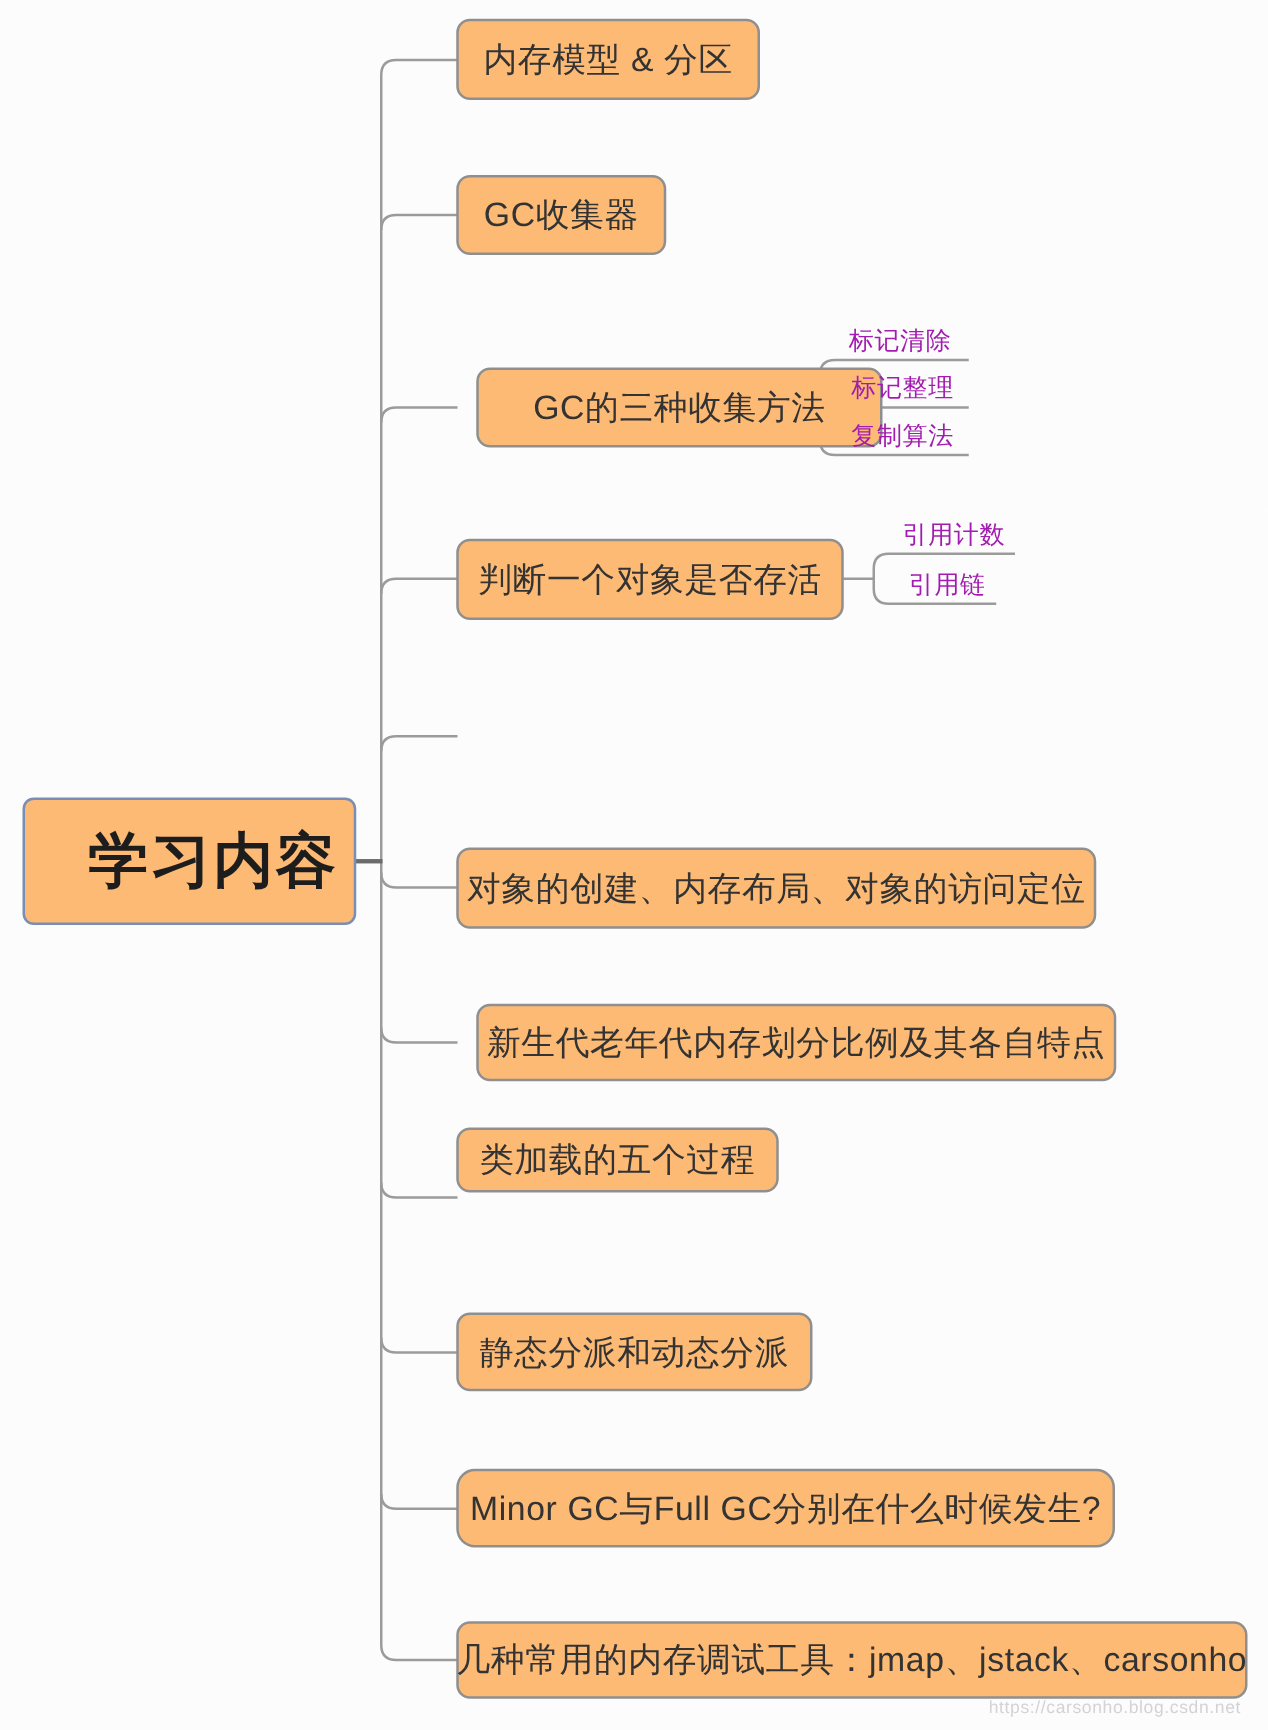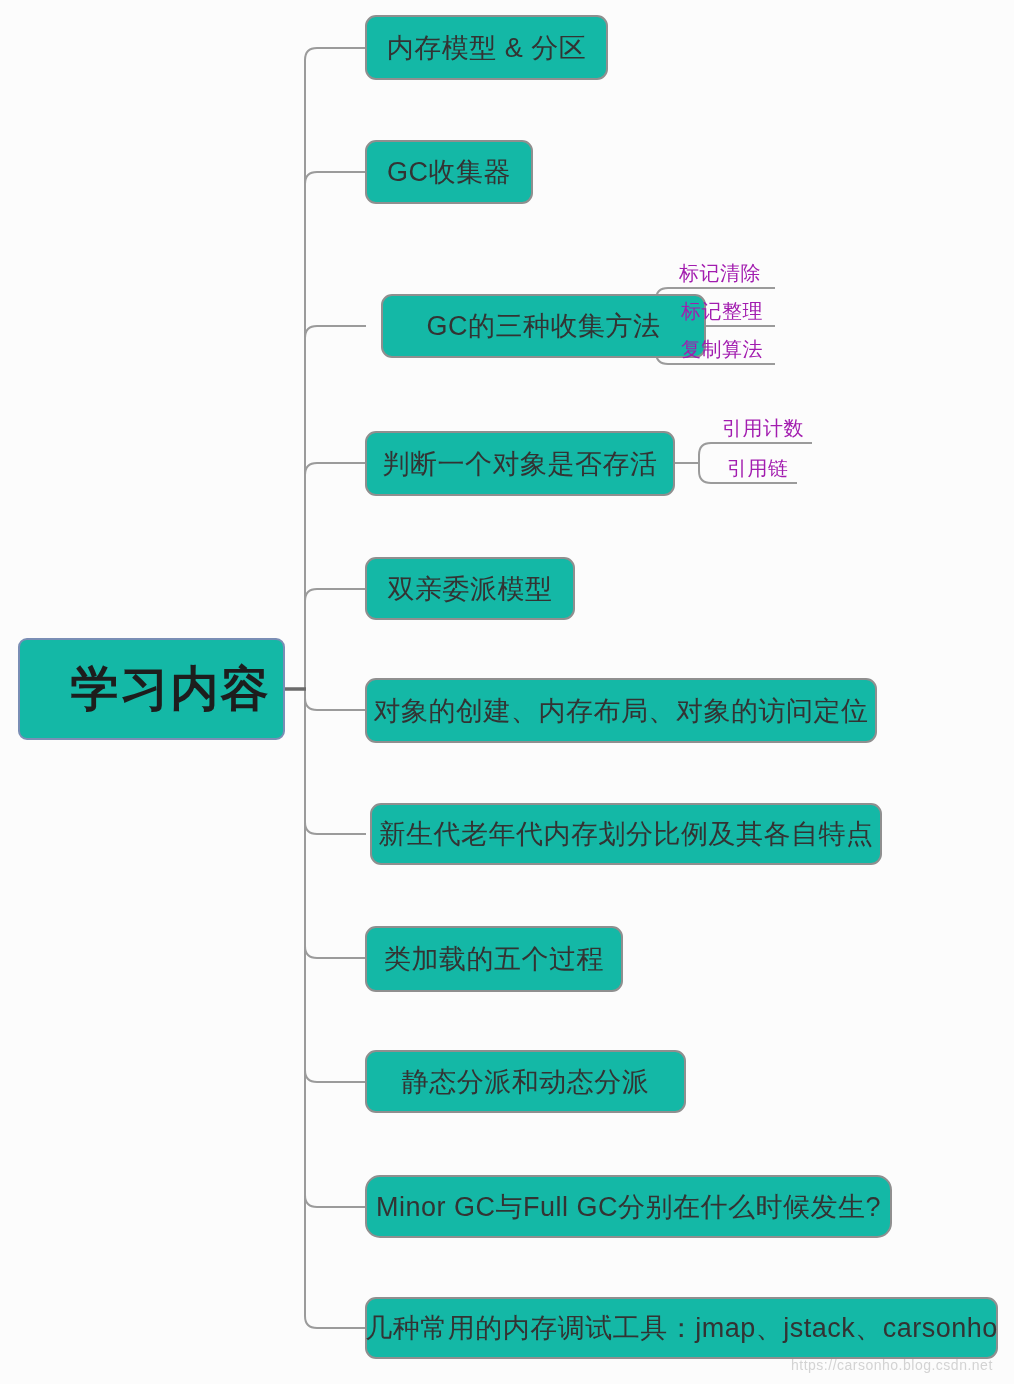"内存模型 & 分区" .node { background: #14b8a6 -> #fdba74 }
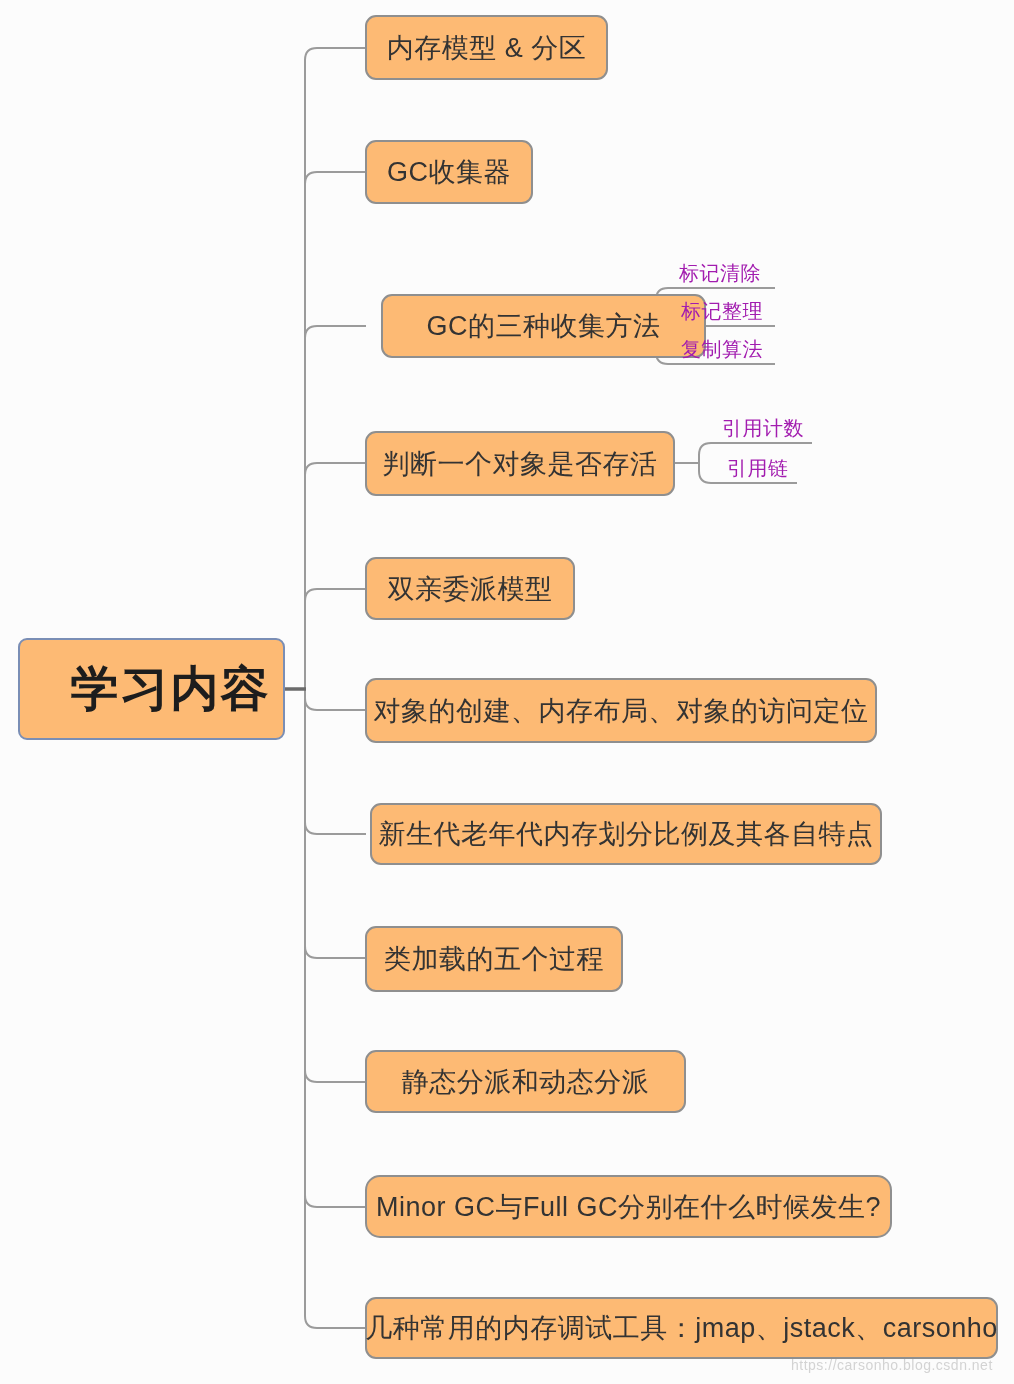"双亲委派模型" div.node { html: <div> <span>双亲委派模型</span> </div> -> none }
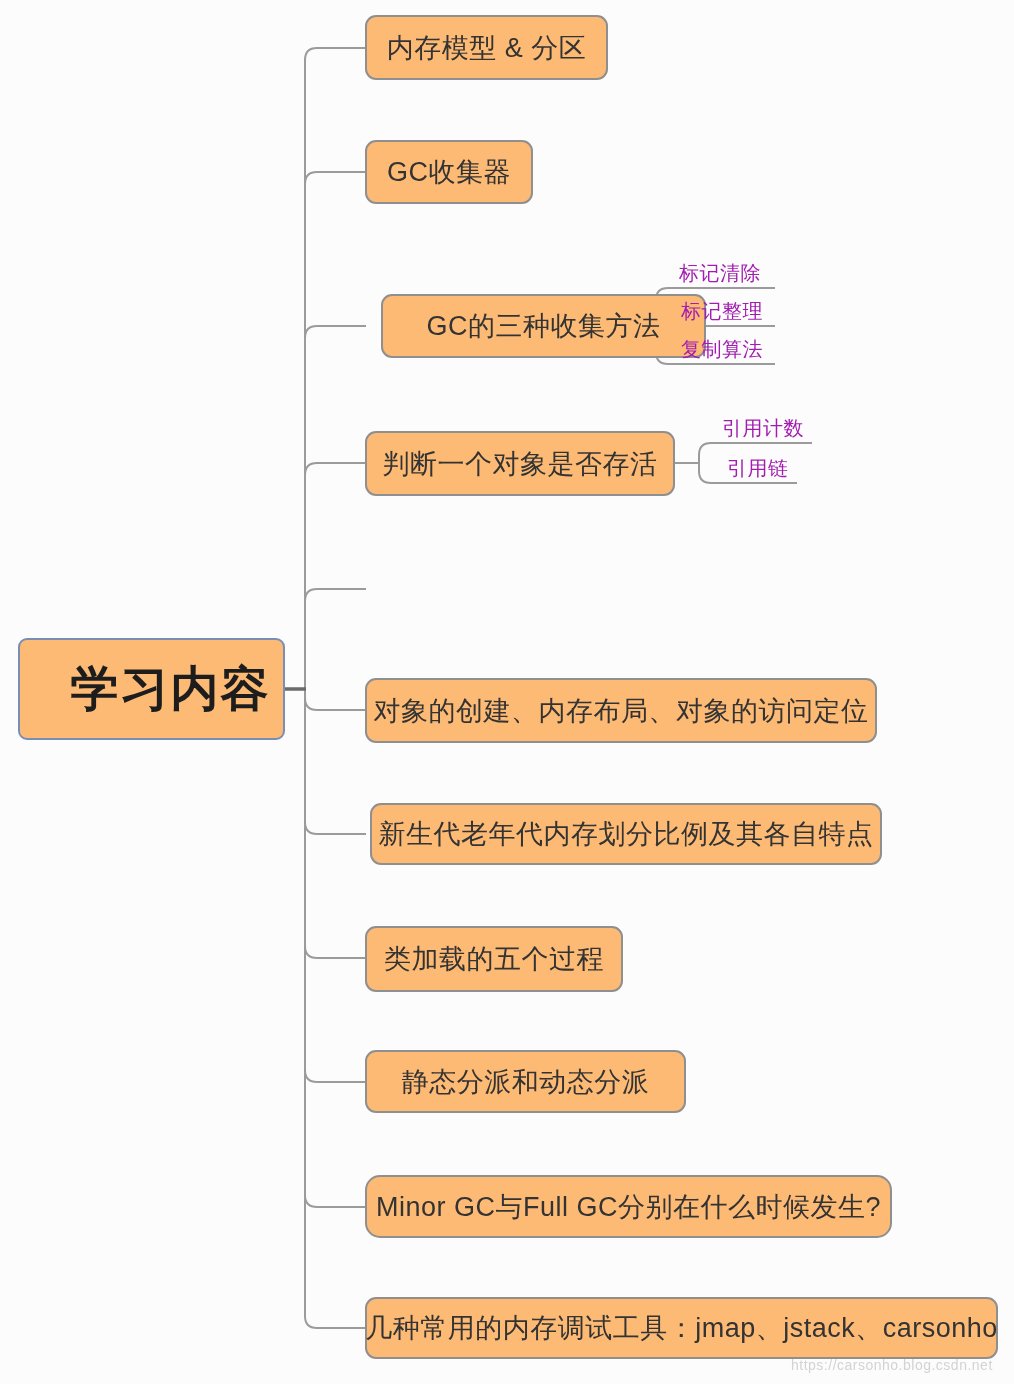"新生代老年代内存划分比例及其各自特点" div.node { left: 370px -> 381px }
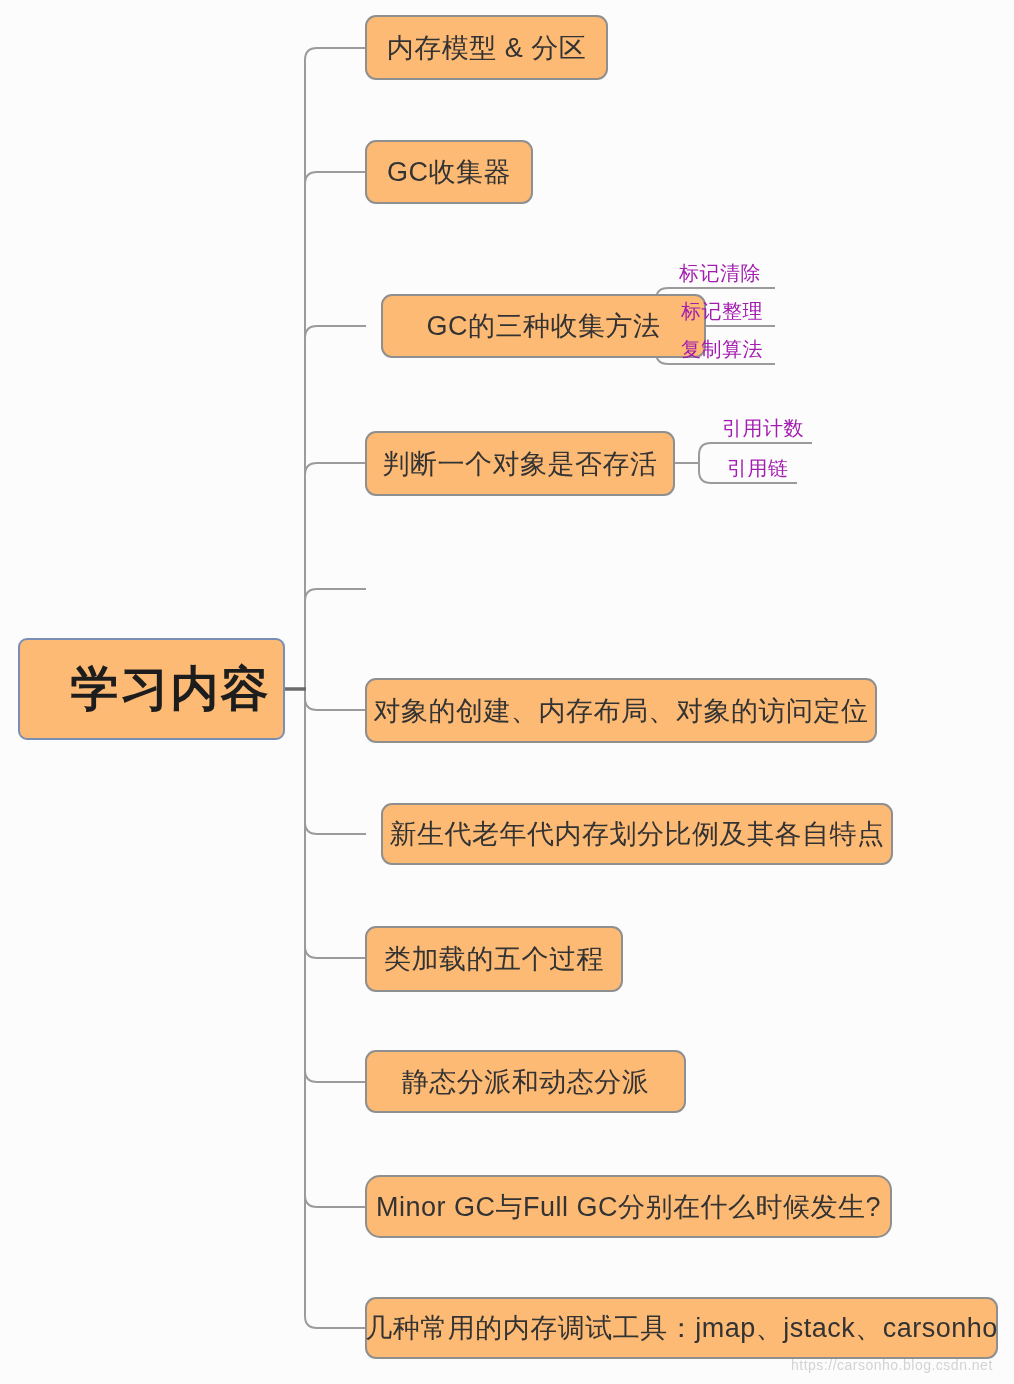"类加载的五个过程" div.node { height: 66px -> 52px; top: 926px -> 902px }
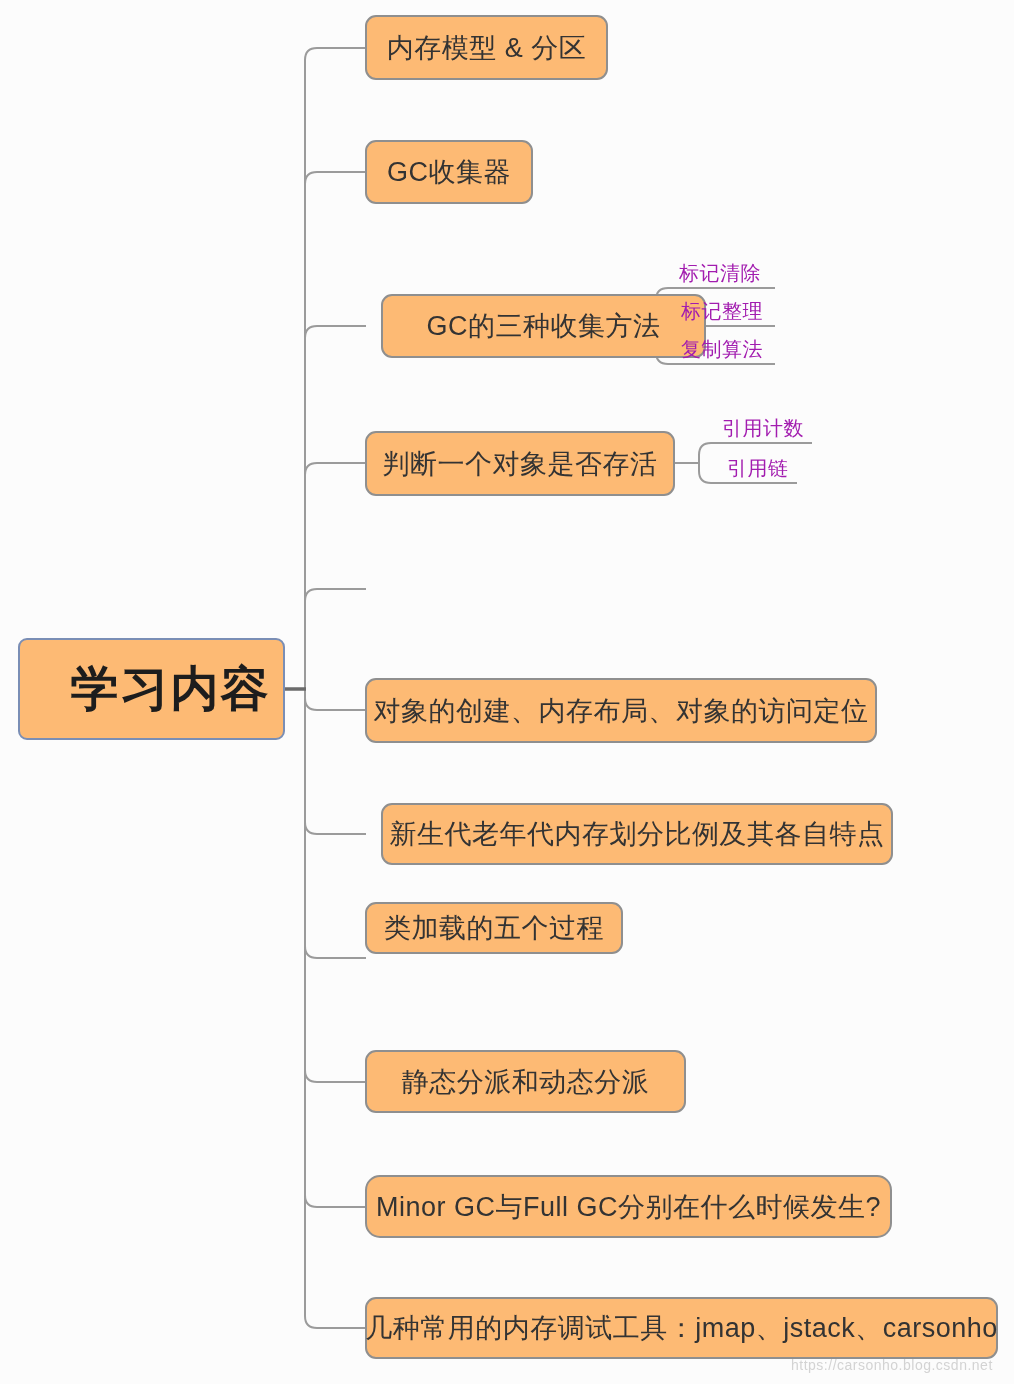"静态分派和动态分派" div.node { width: 321px -> 285px }
